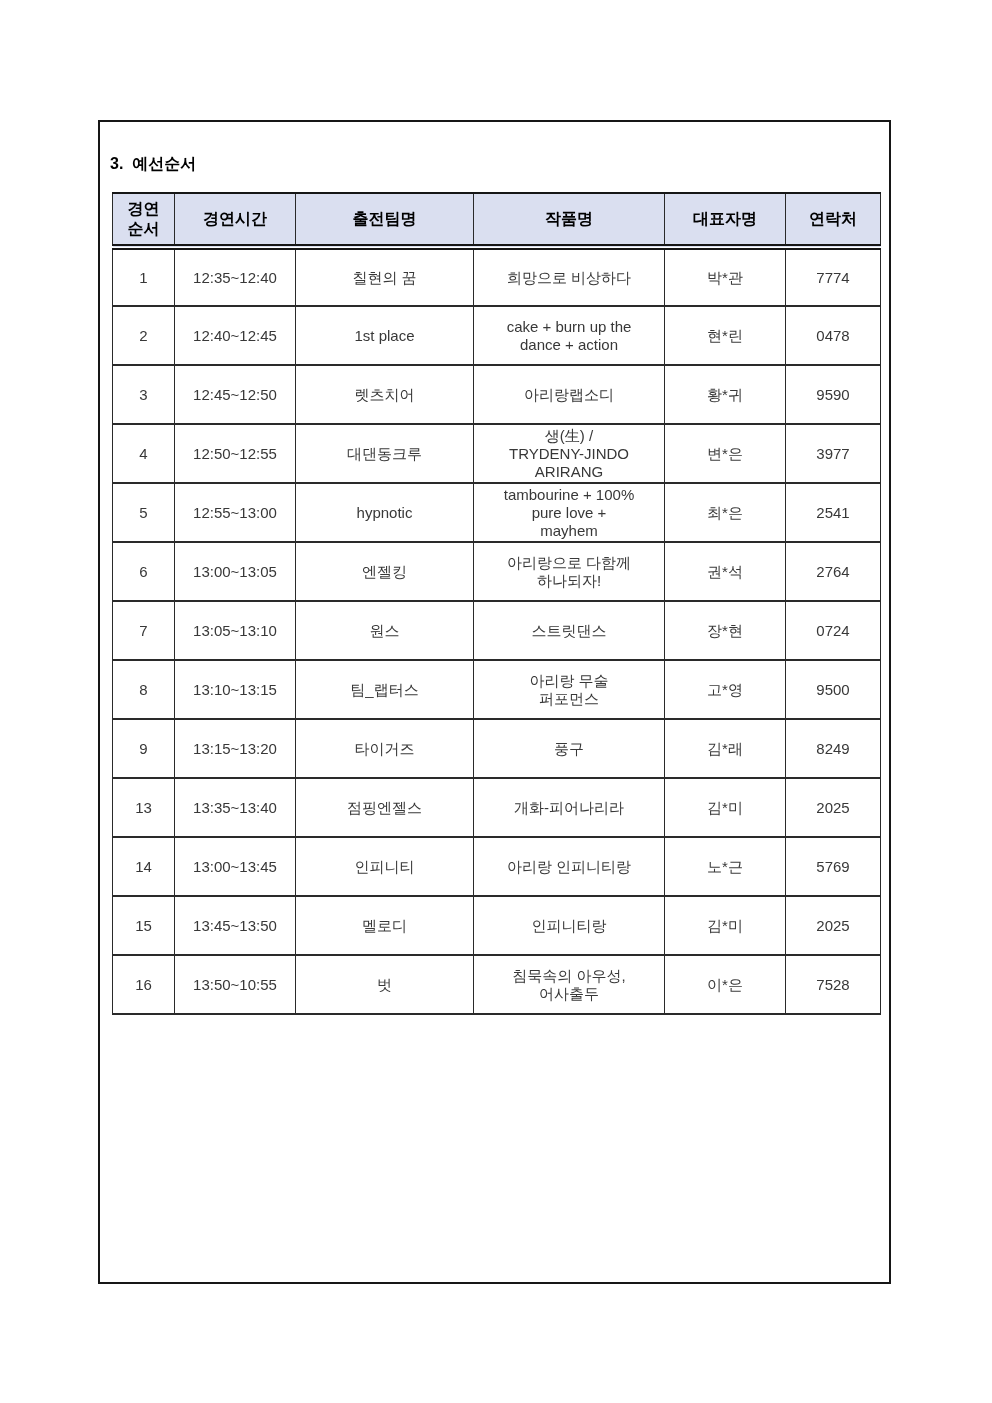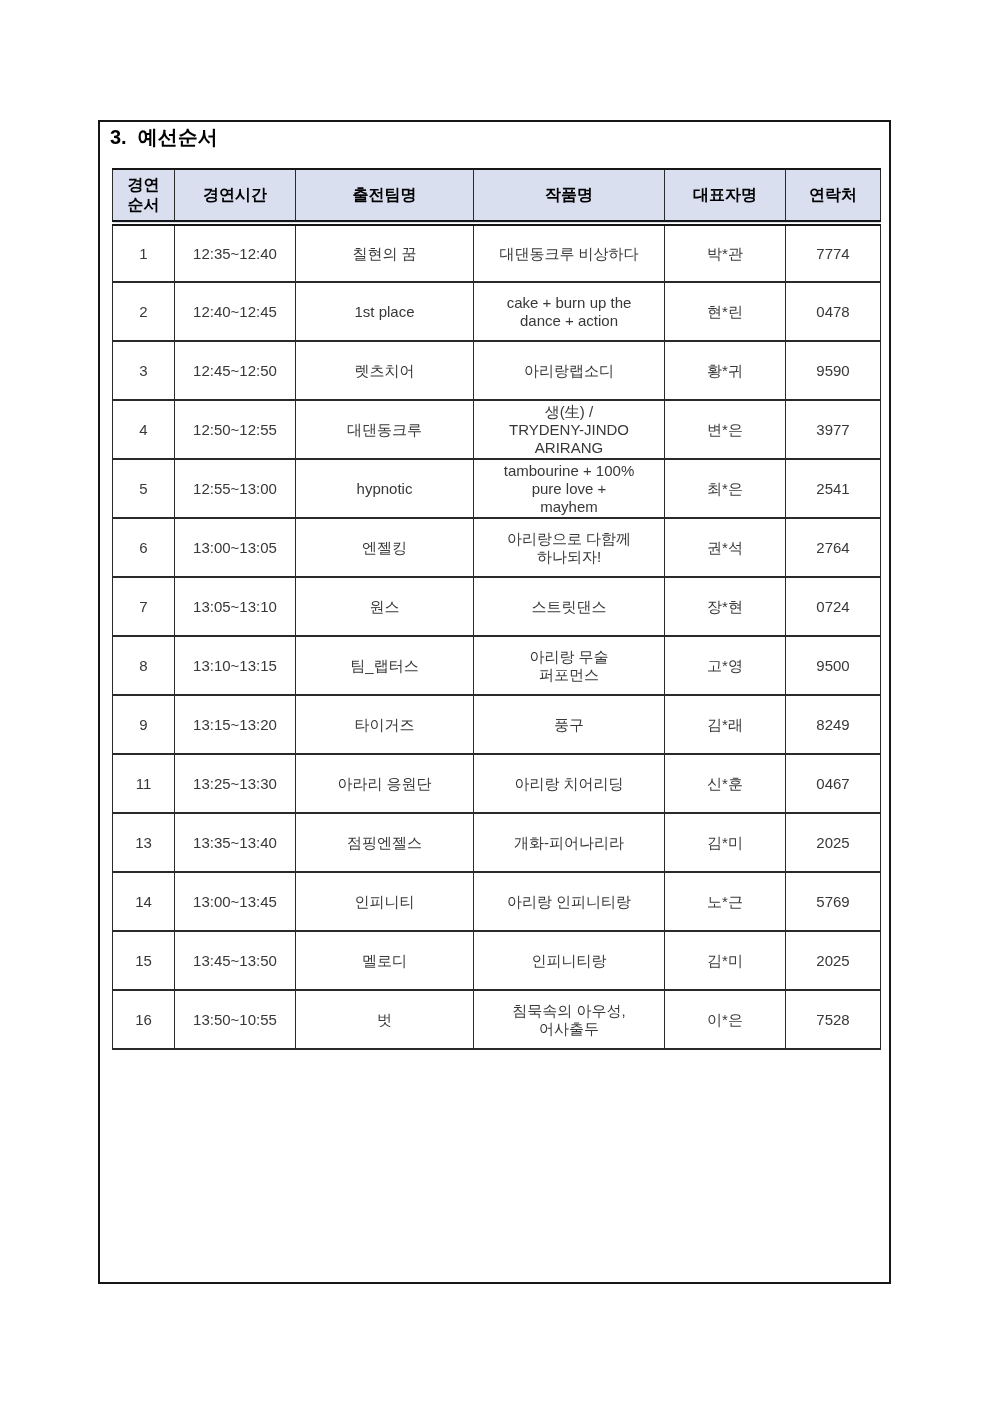"3. 예선순서" .section-title { font-size: 20px -> 16px; margin: 2px 0 0 10px -> 32px 0 0 10px }
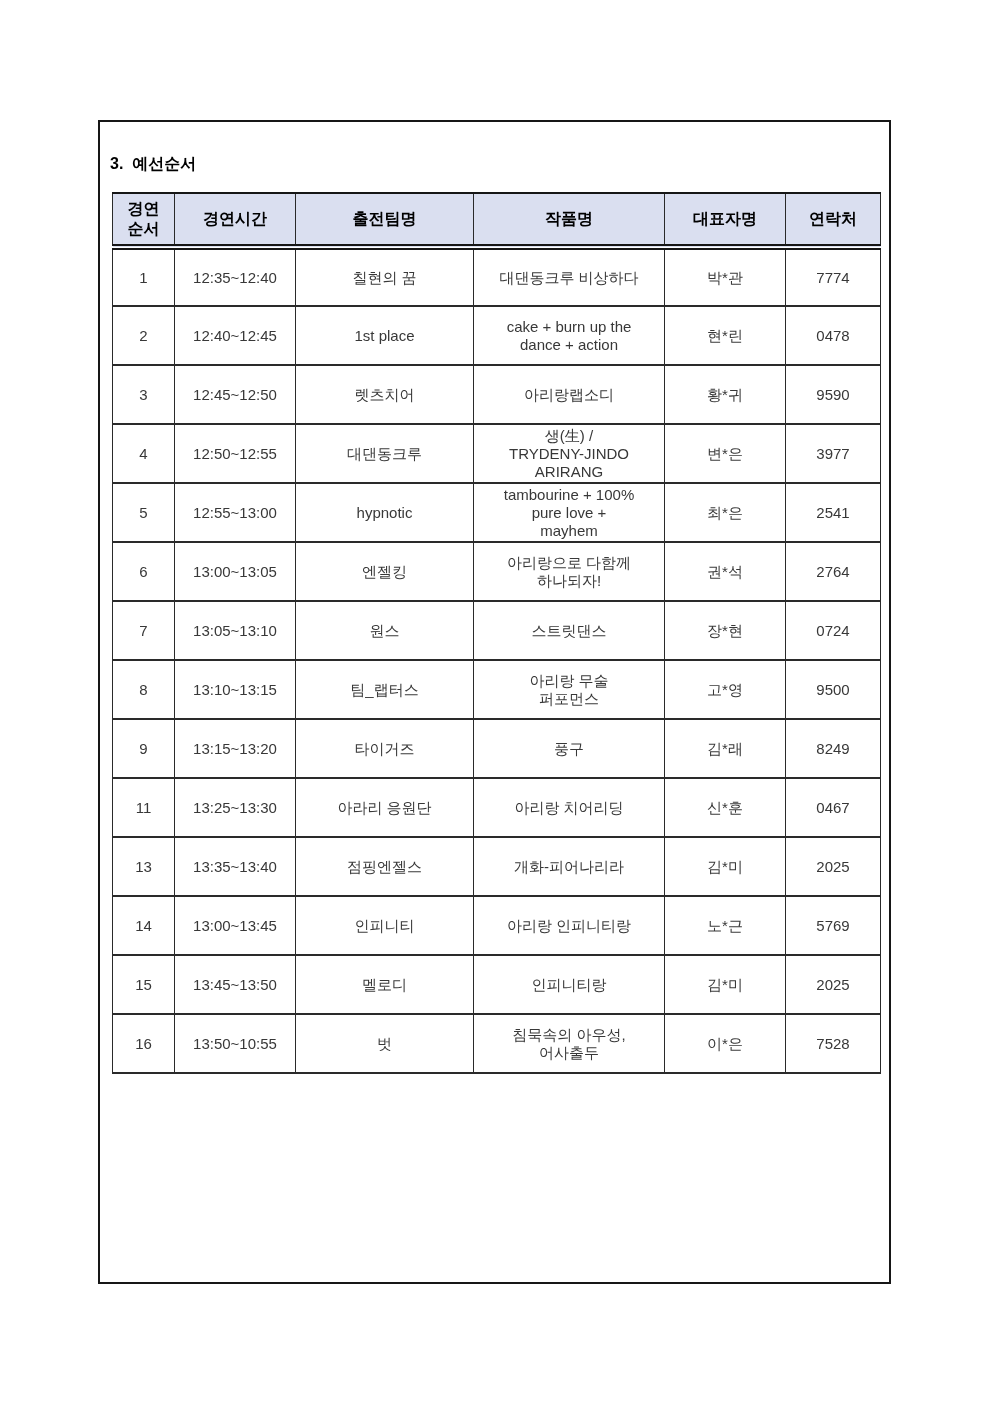"대댄동크루 비상하다" td { text: 대댄동크루 -> 희망으로 }
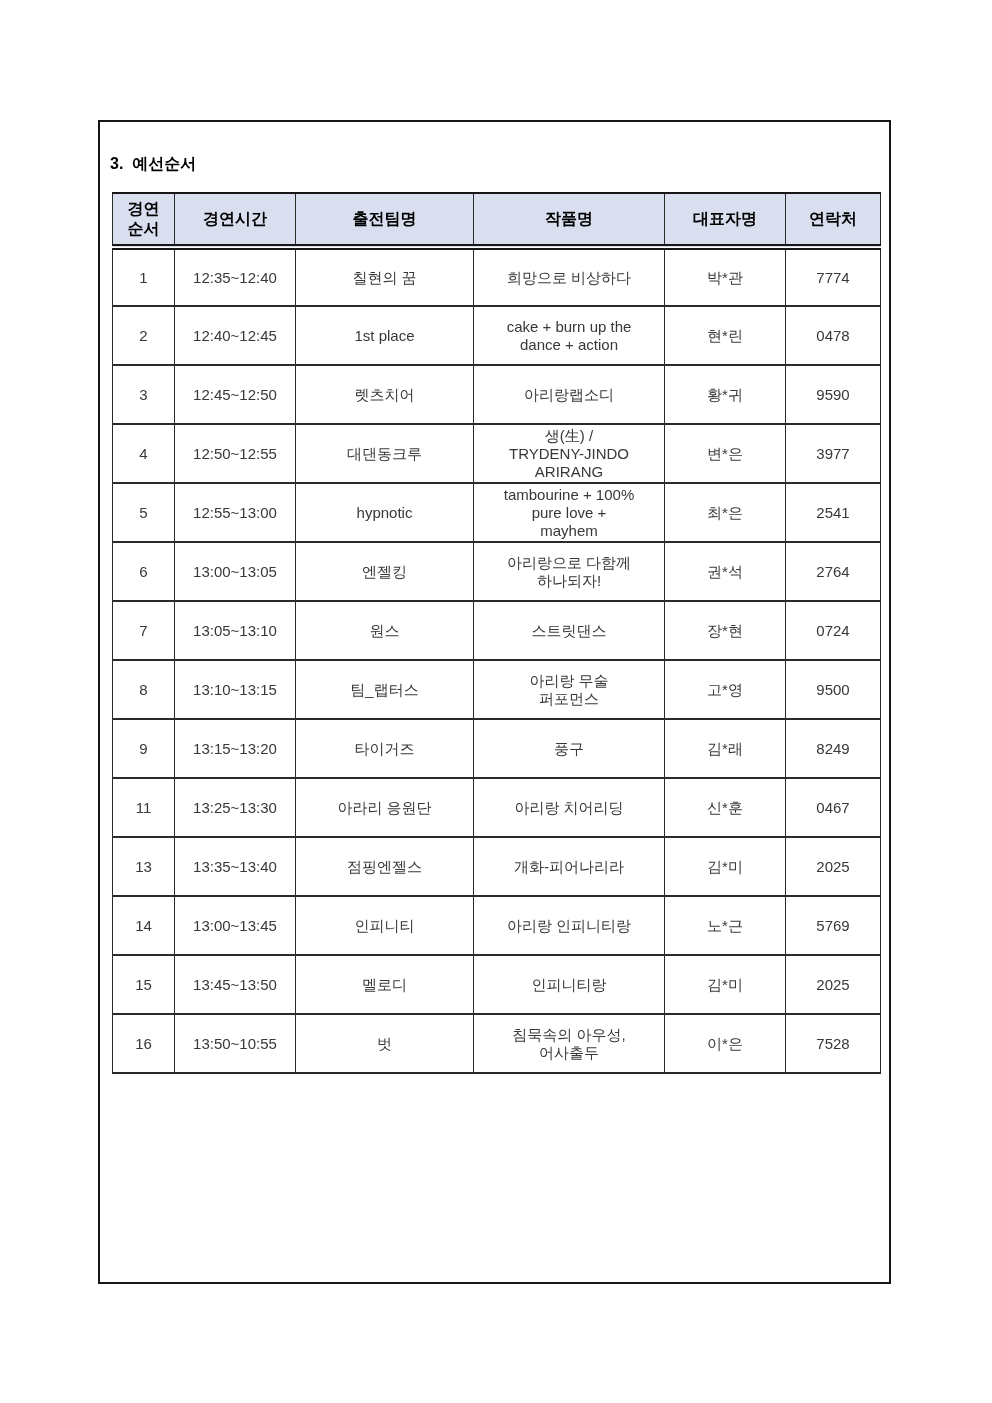"11" tr { html: <tr> <td>11</td> <td>13:25~13:30</td> <td>아라리 응원단</td> <td>아리랑 치어리딩</td> <td>신*훈</td> <td>0467</td> </tr> -> none }
